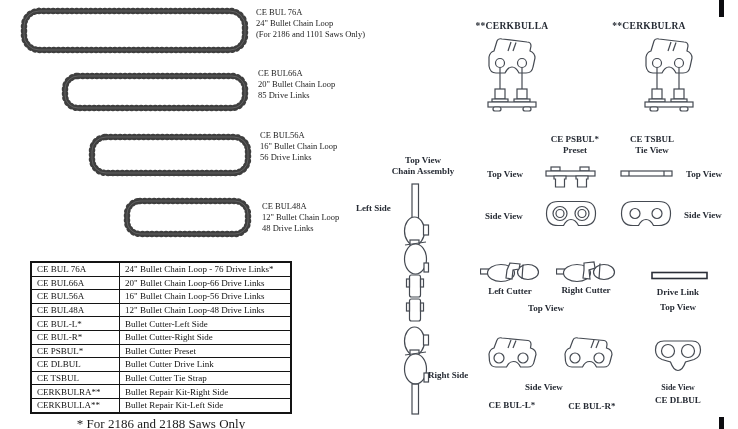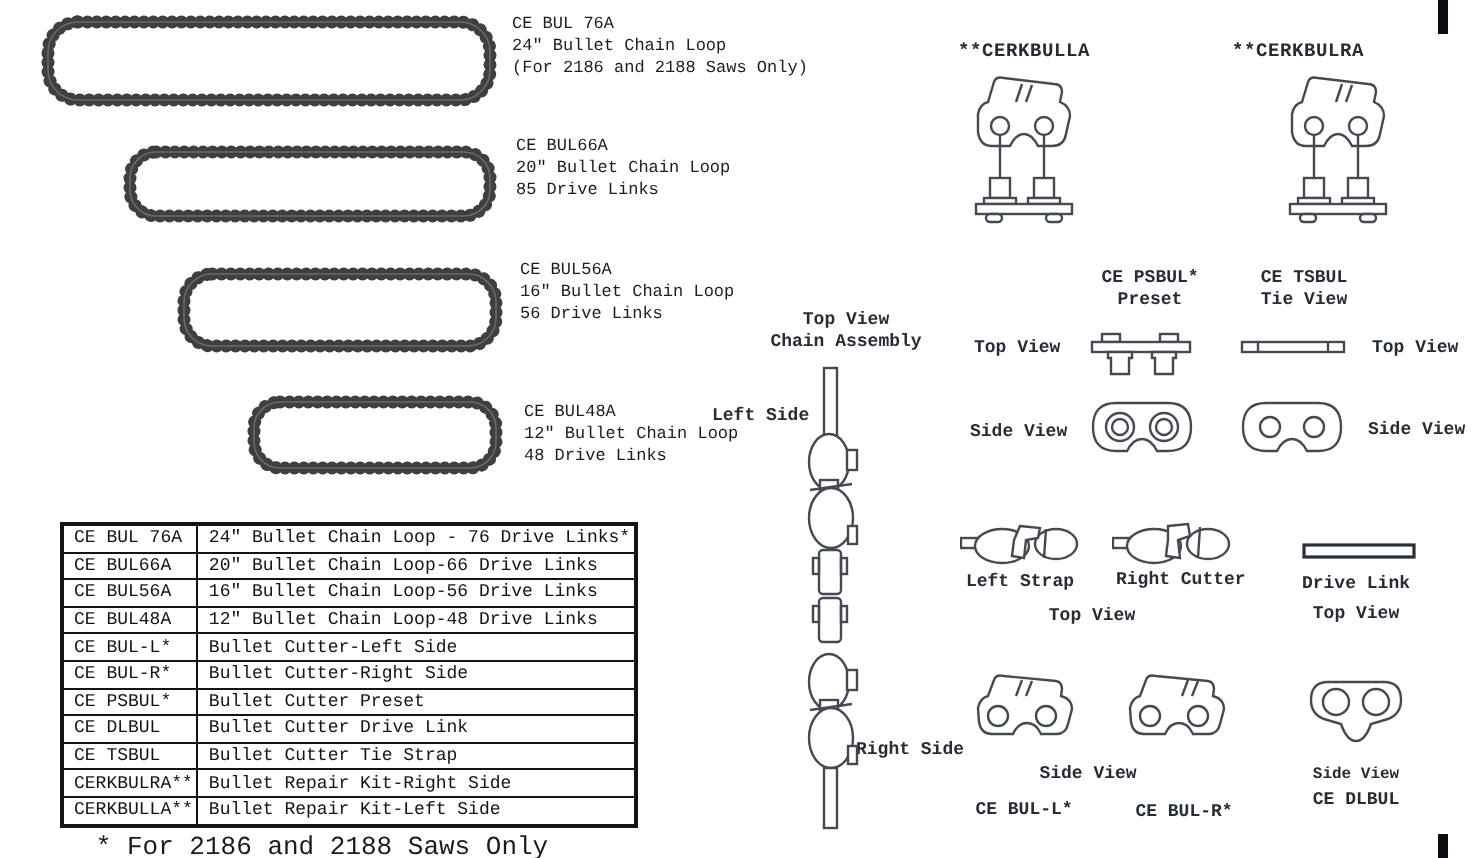"CE BUL 76A" #canvas { font-family: Liberation Mono, monospace -> Liberation Serif, serif }
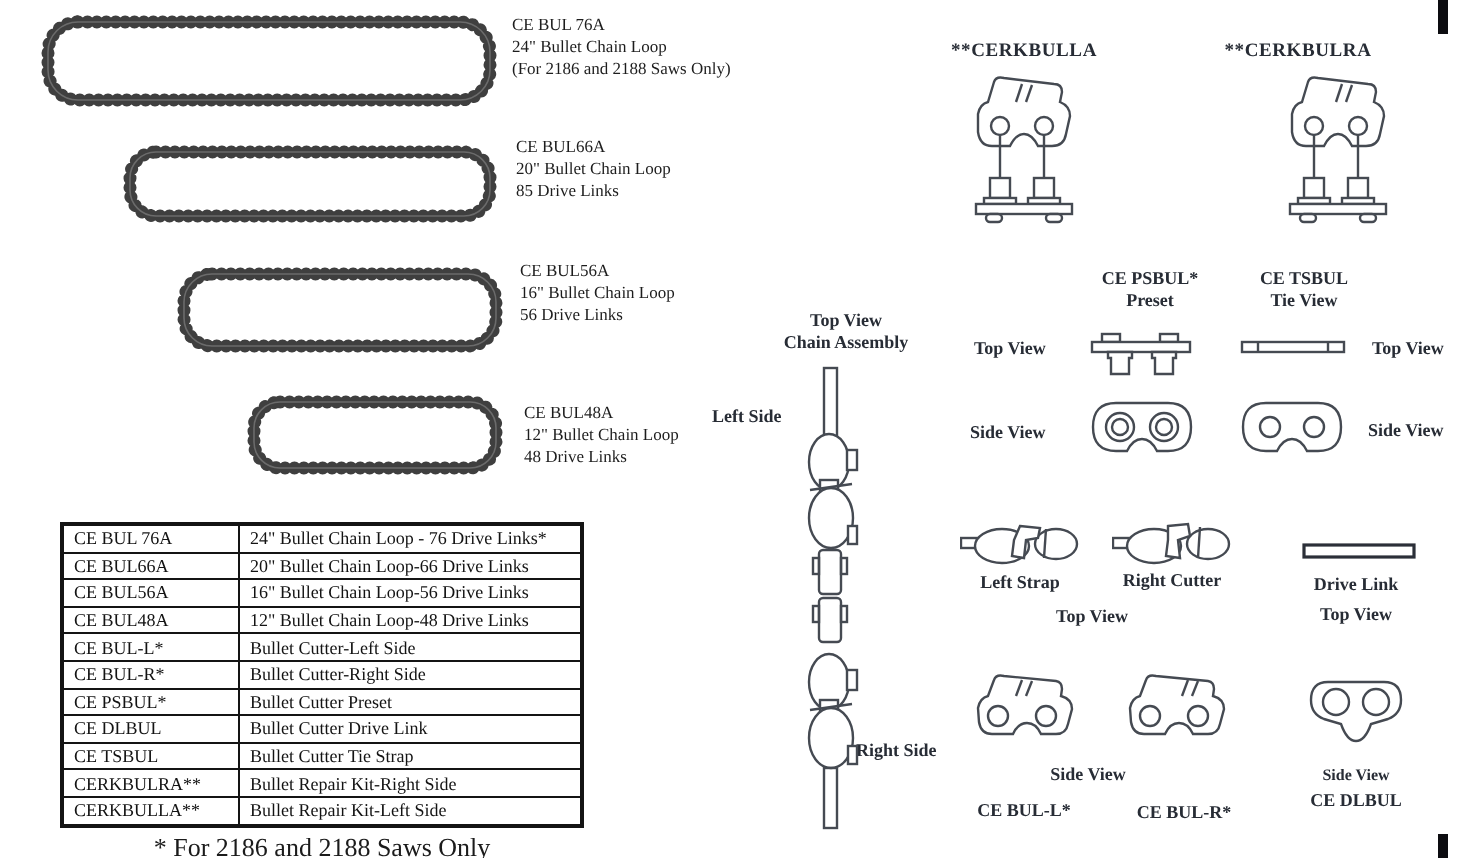"(For 2186 and 2188 Saws" div { text: 2188 -> 1101 }
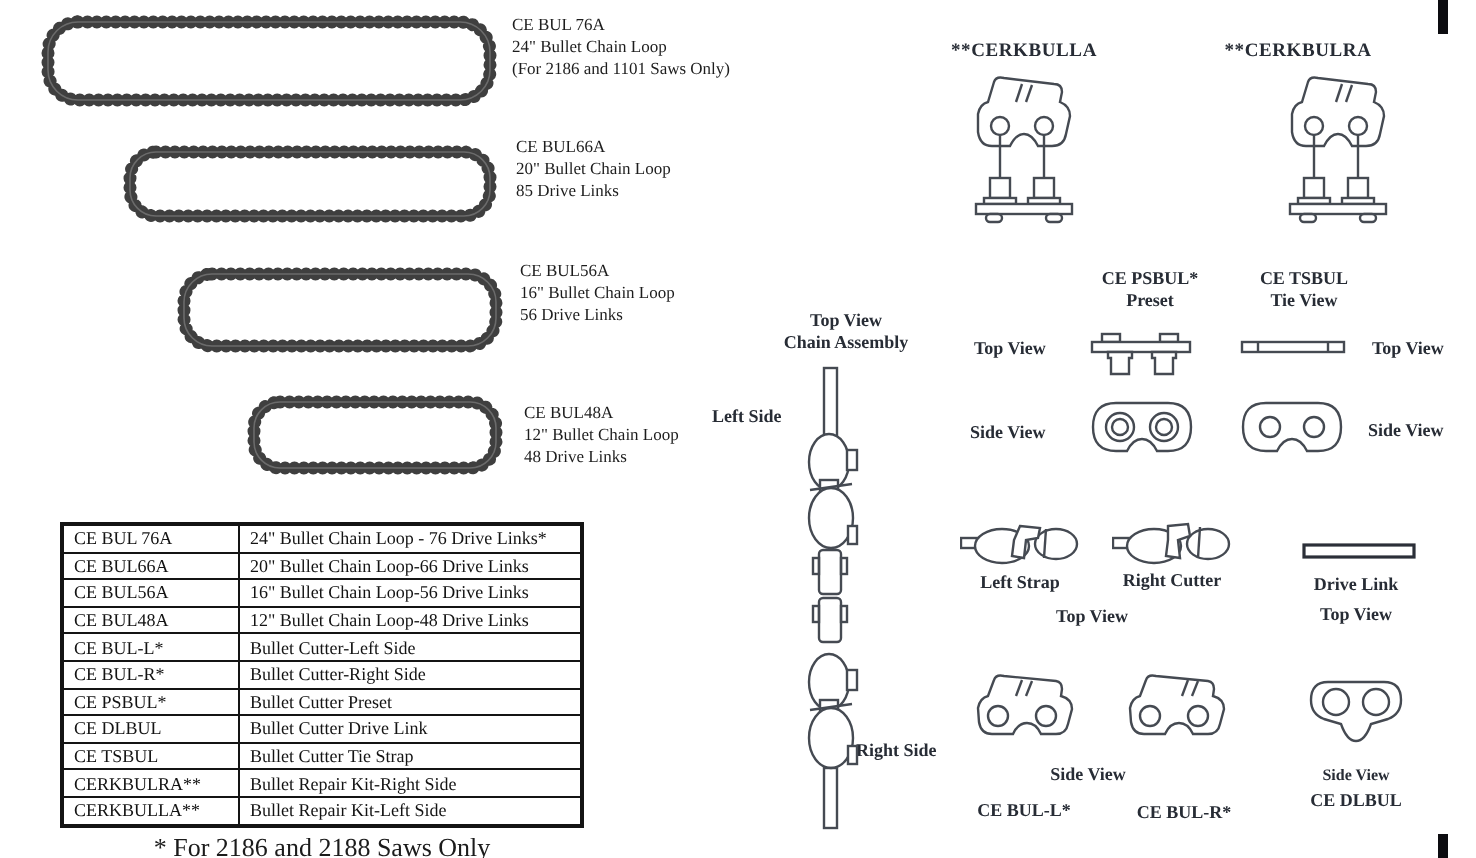"Left Strap" div.lbl { text: Strap -> Cutter }
